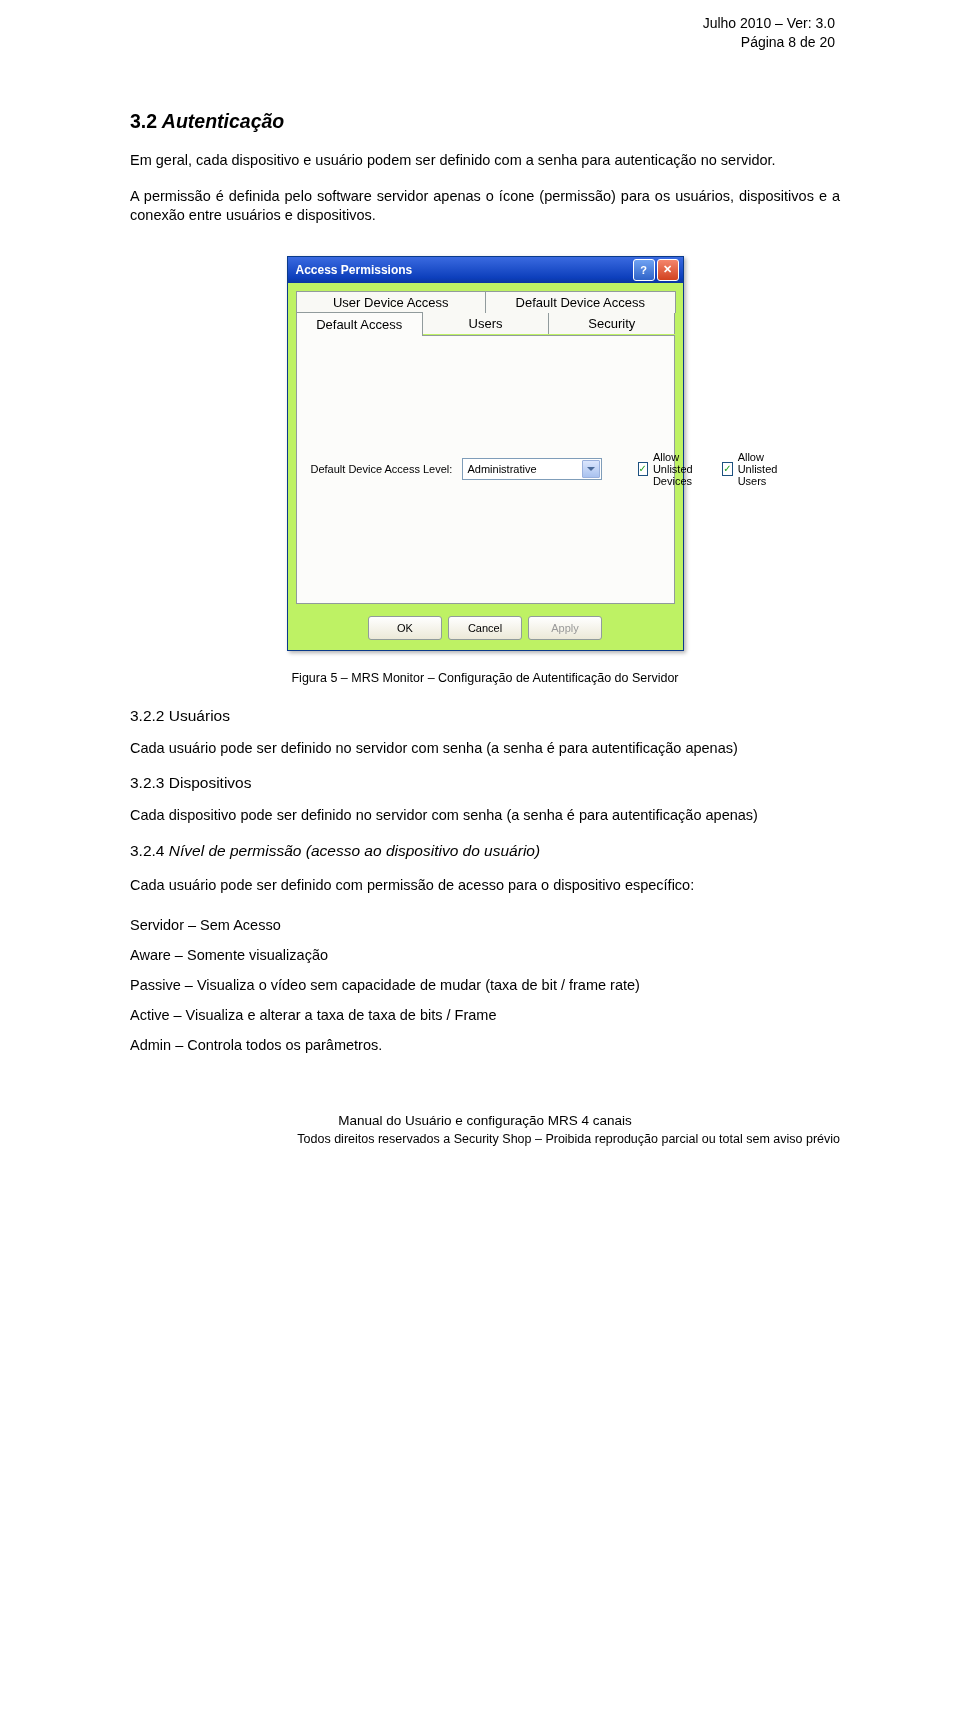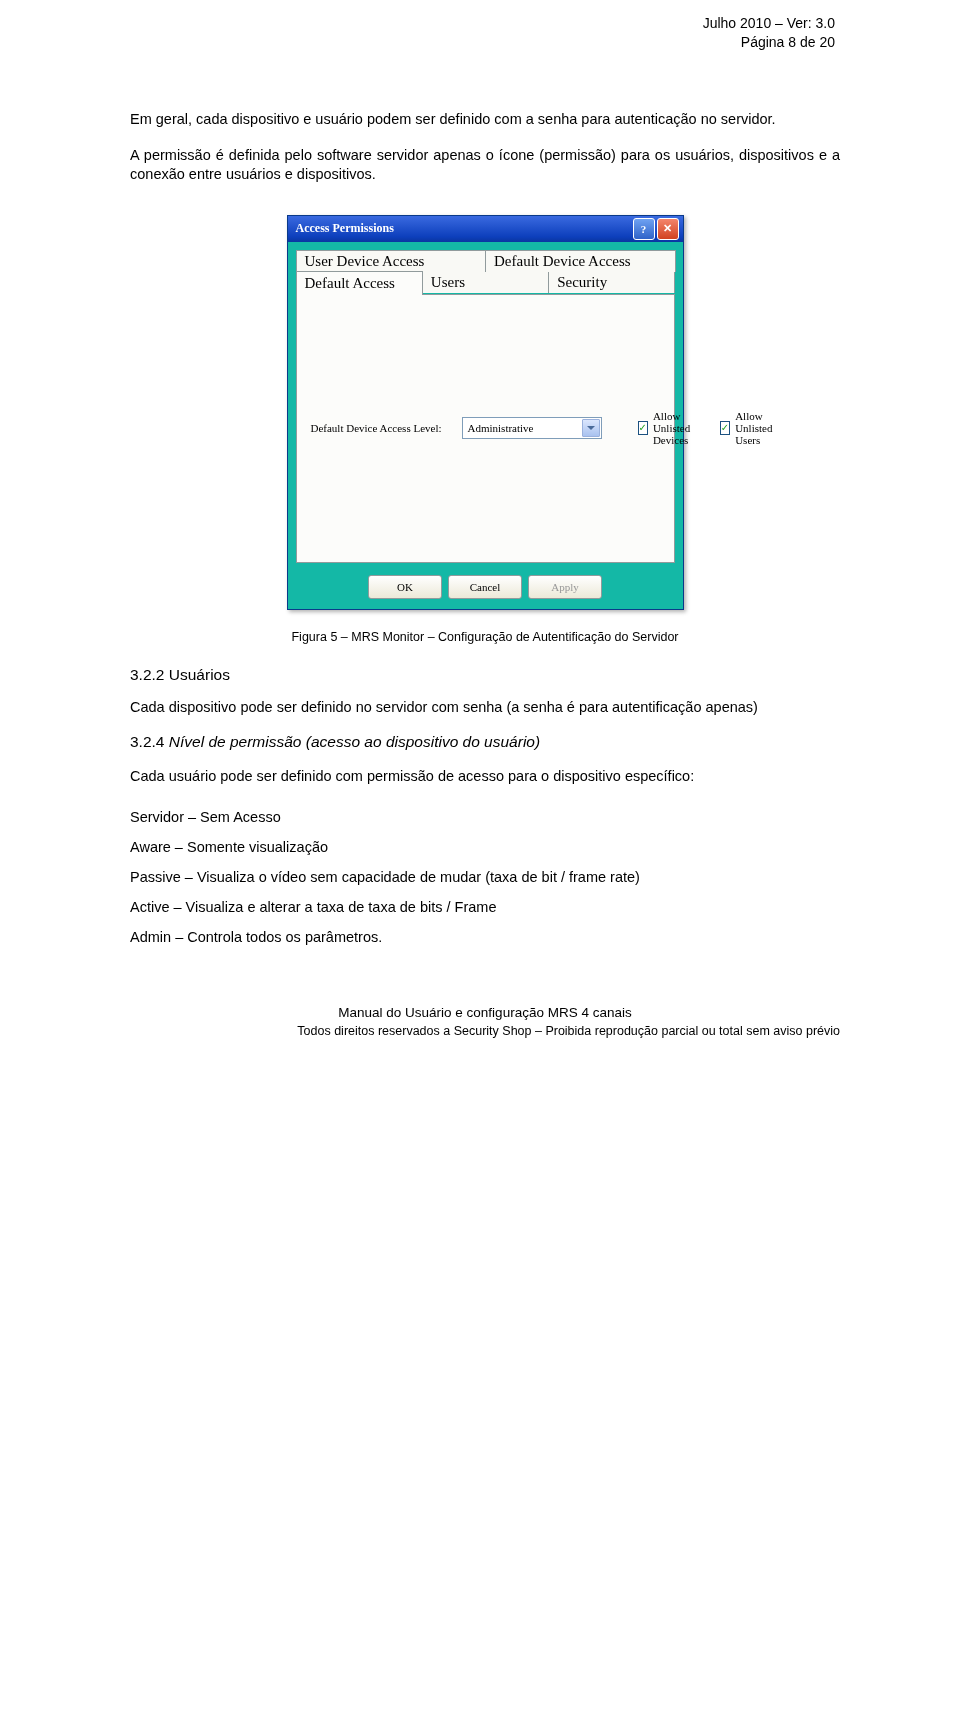"3.2 Autenticação" h2.sec { html: none -> <h2> <span>3.2</span> <span>Autenticação</span> </h2> }
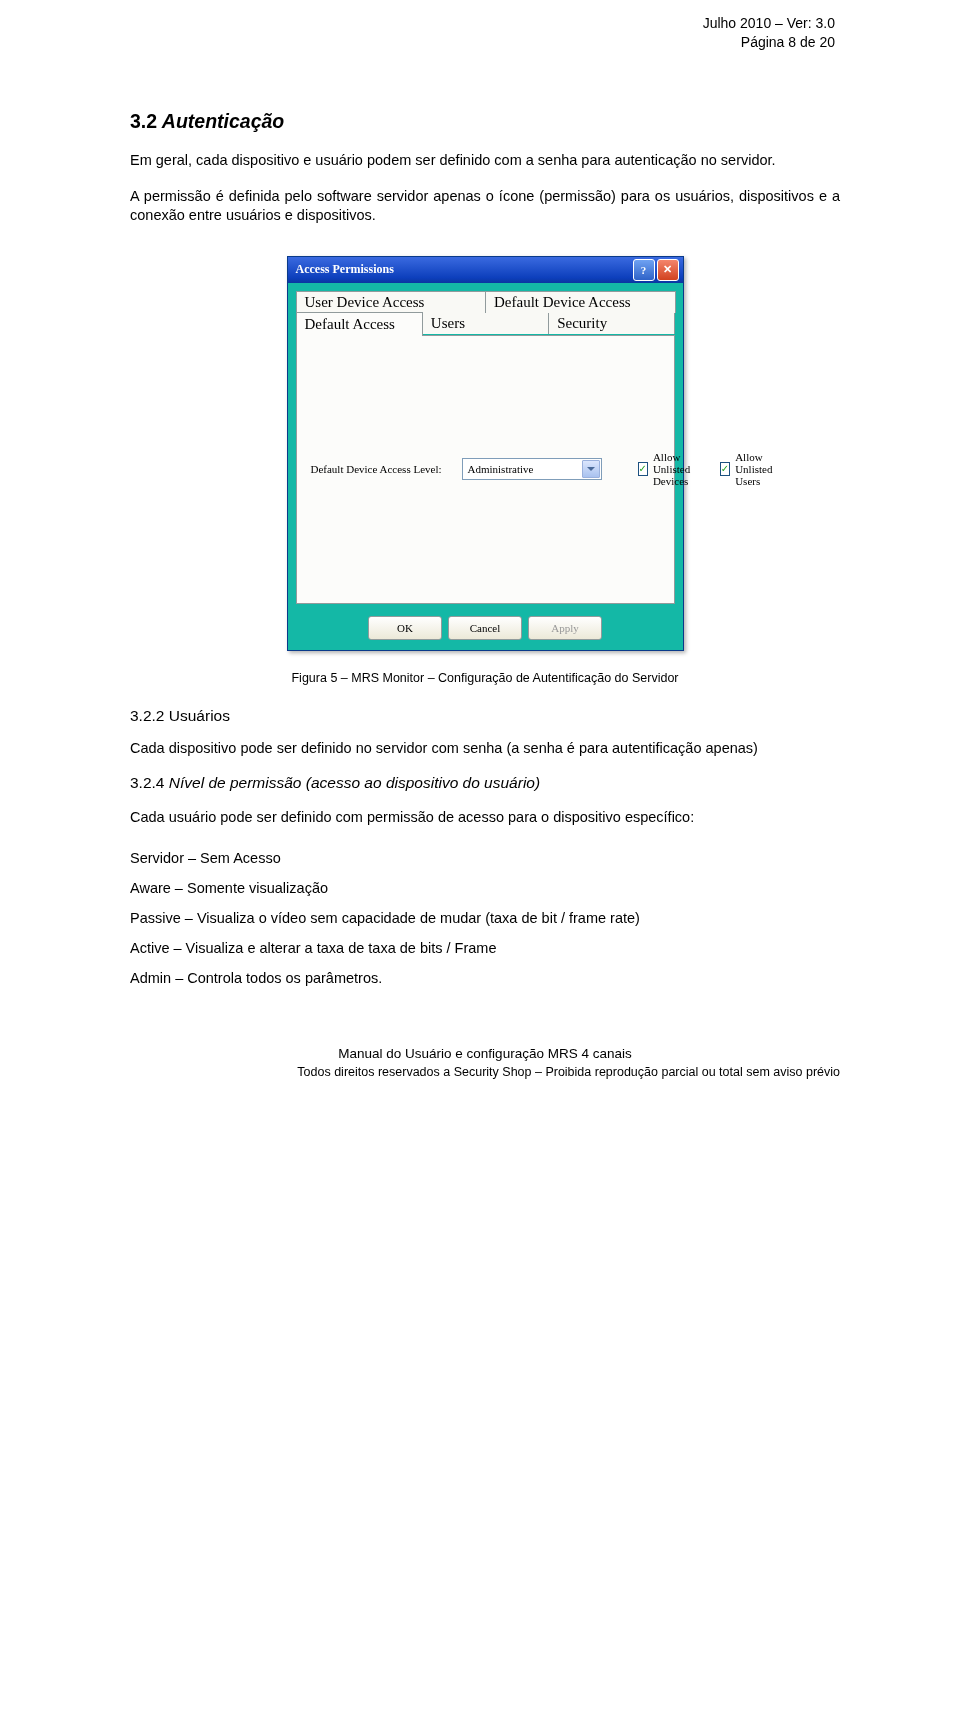"Access Permissions" .dlg { background: #14b8a6 -> #bef264; font-family: Liberation Serif, serif -> Liberation Sans, sans-serif }
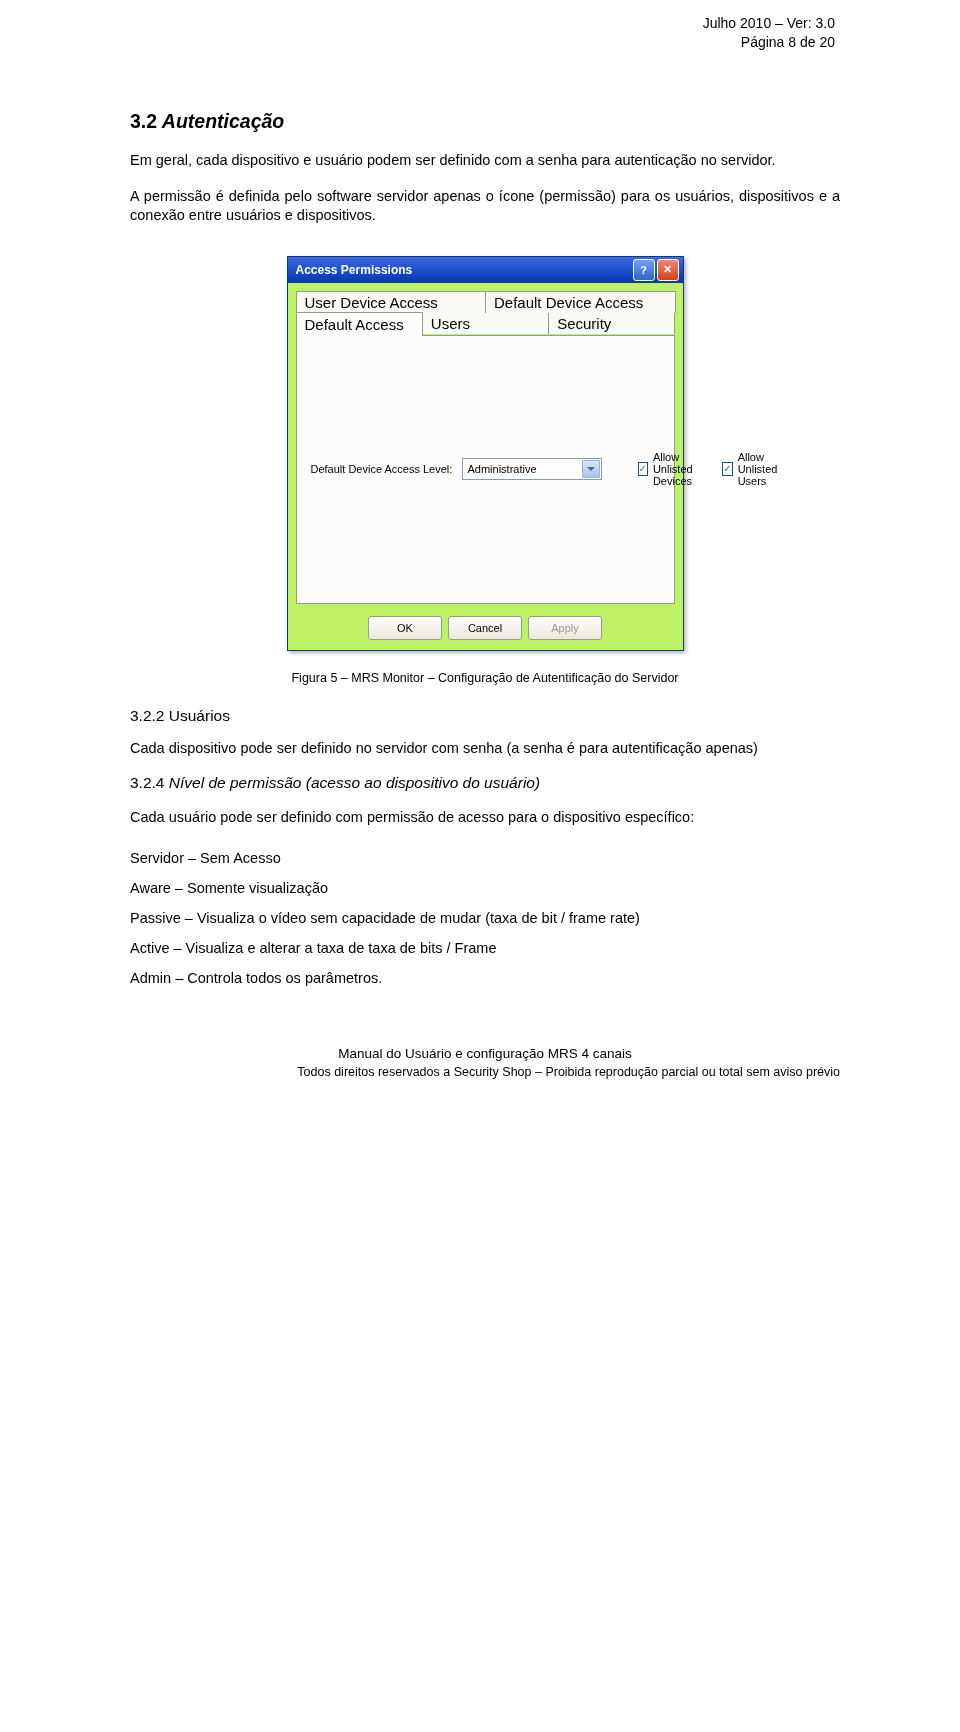"User Device Access" .tab { font-size: 15px -> 13px; text-align: left -> center }
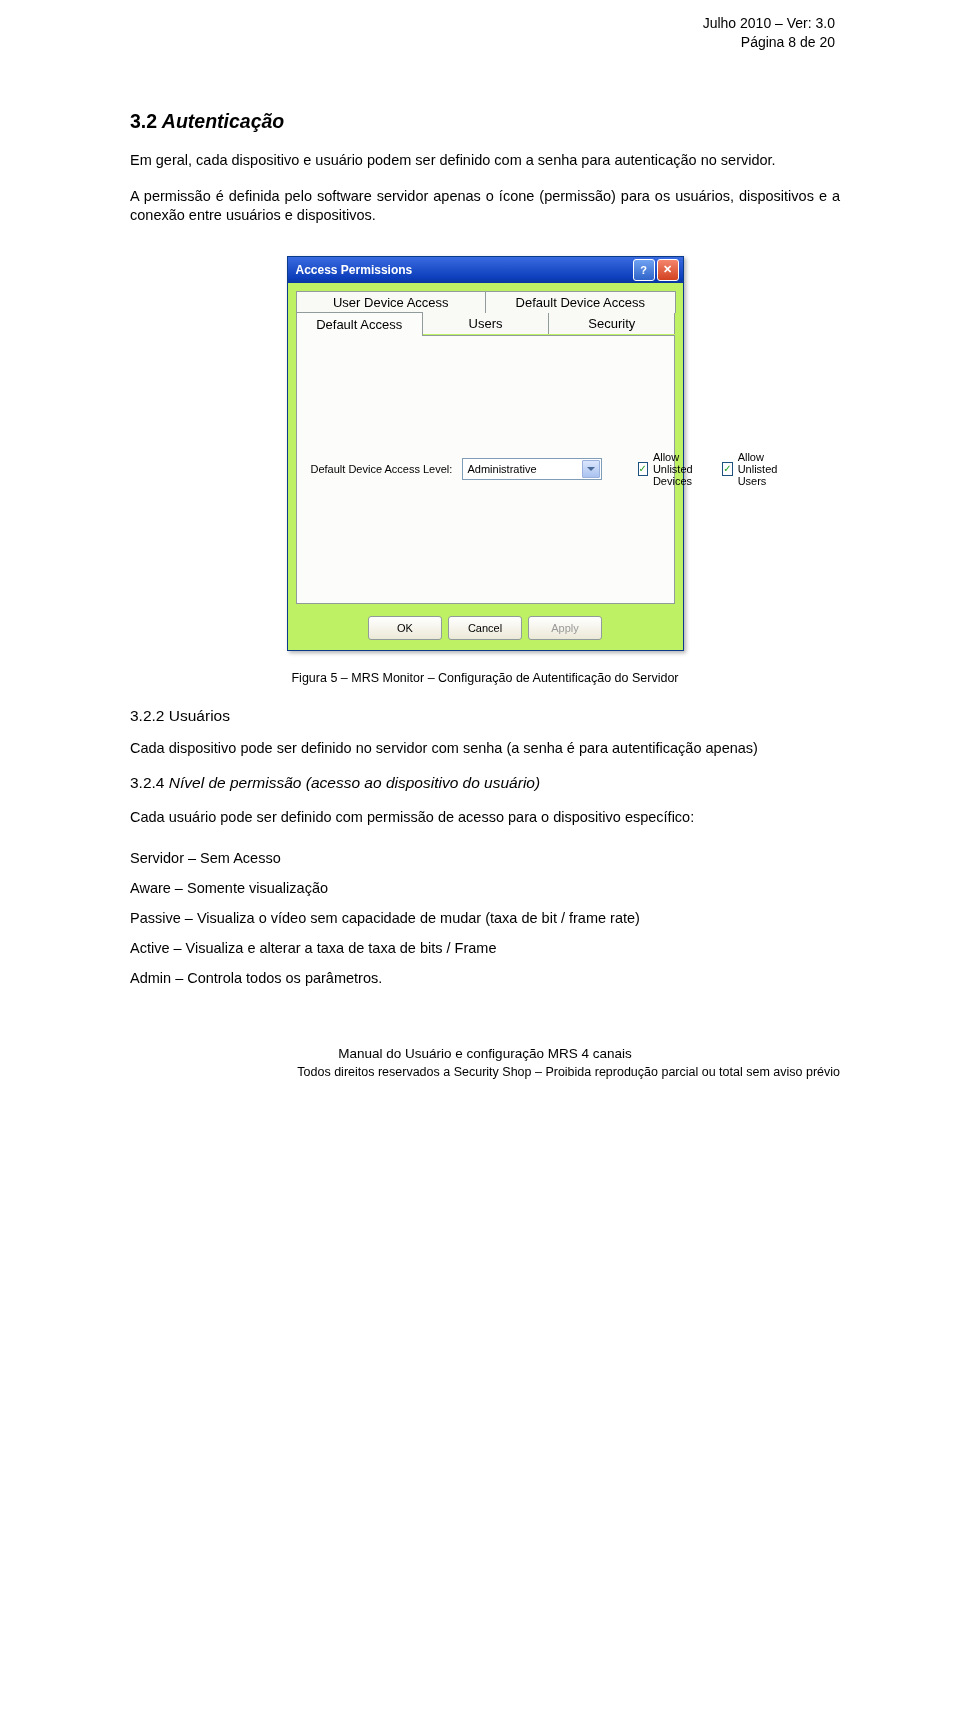"Cada usuário pode ser definido no" p.body-txt { html: none -> <p>Cada usuário pode ser definido no servidor com senha (a senha é para autentificação apenas)</p> }
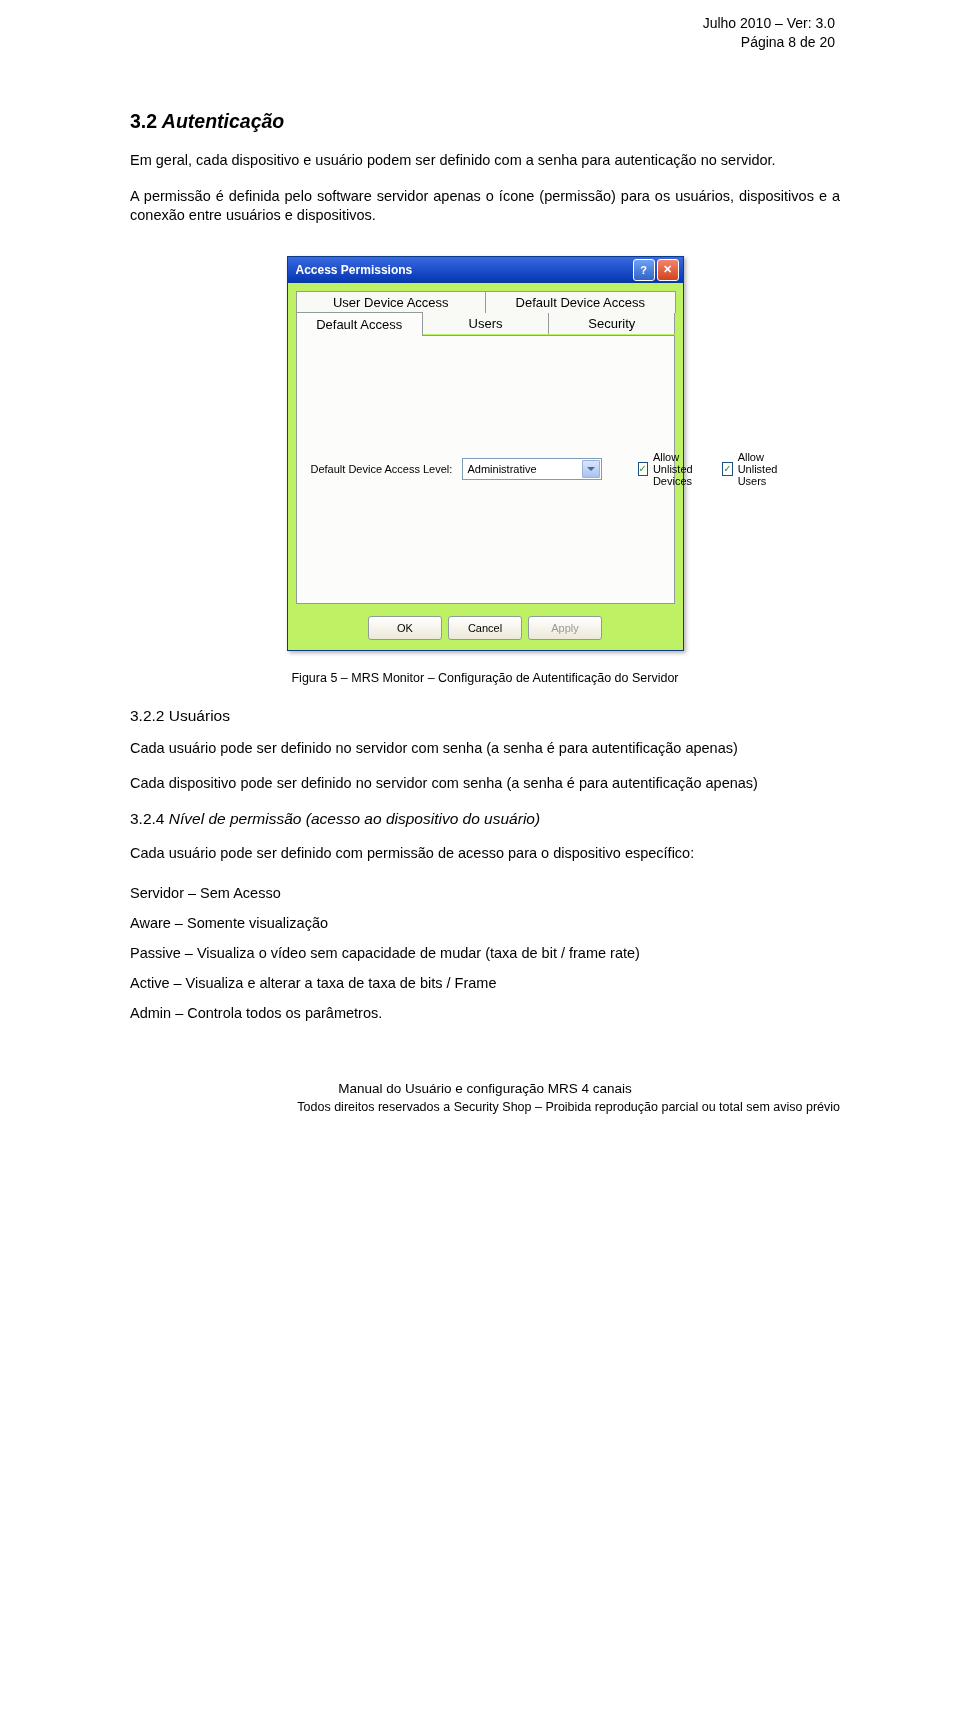"3.2.3 Dispositivos" p.sub-h { html: none -> <p> <span>3.2.3</span> <span>Dispositivos</span> </p> }
